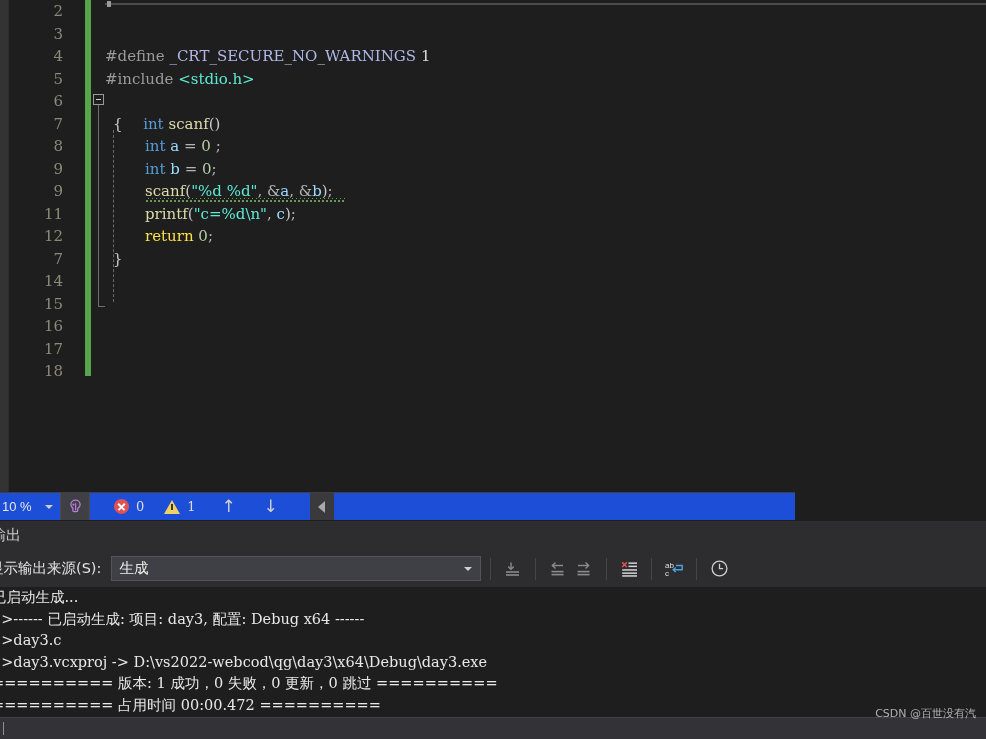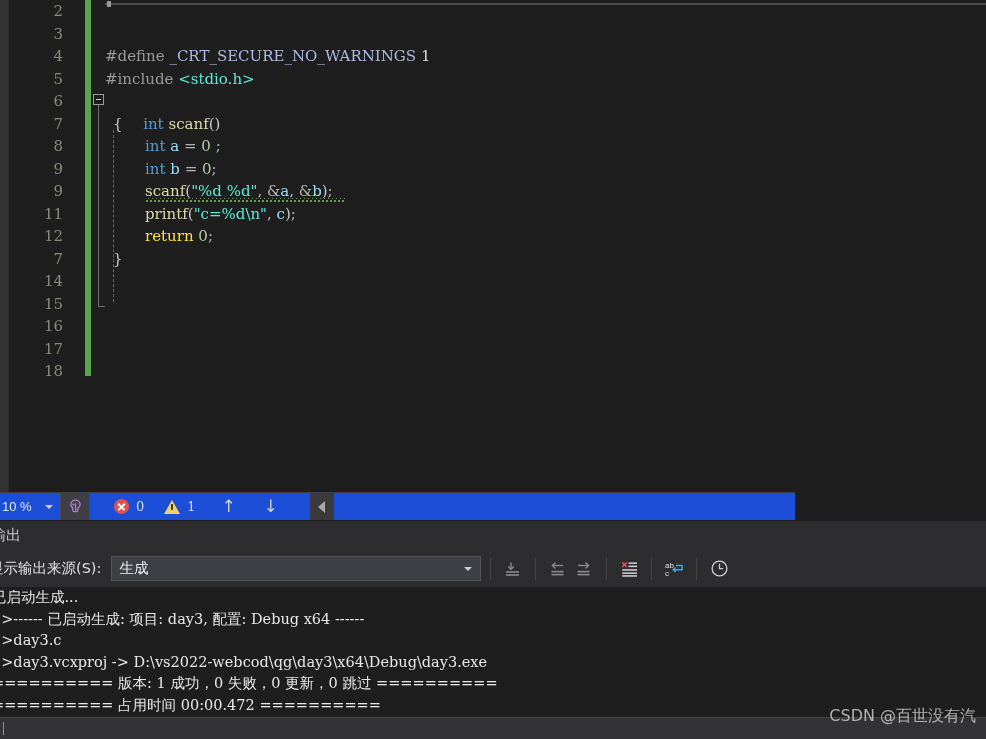"CSDN @百世没有汽" #watermark { font-size: 16px -> 11px }
